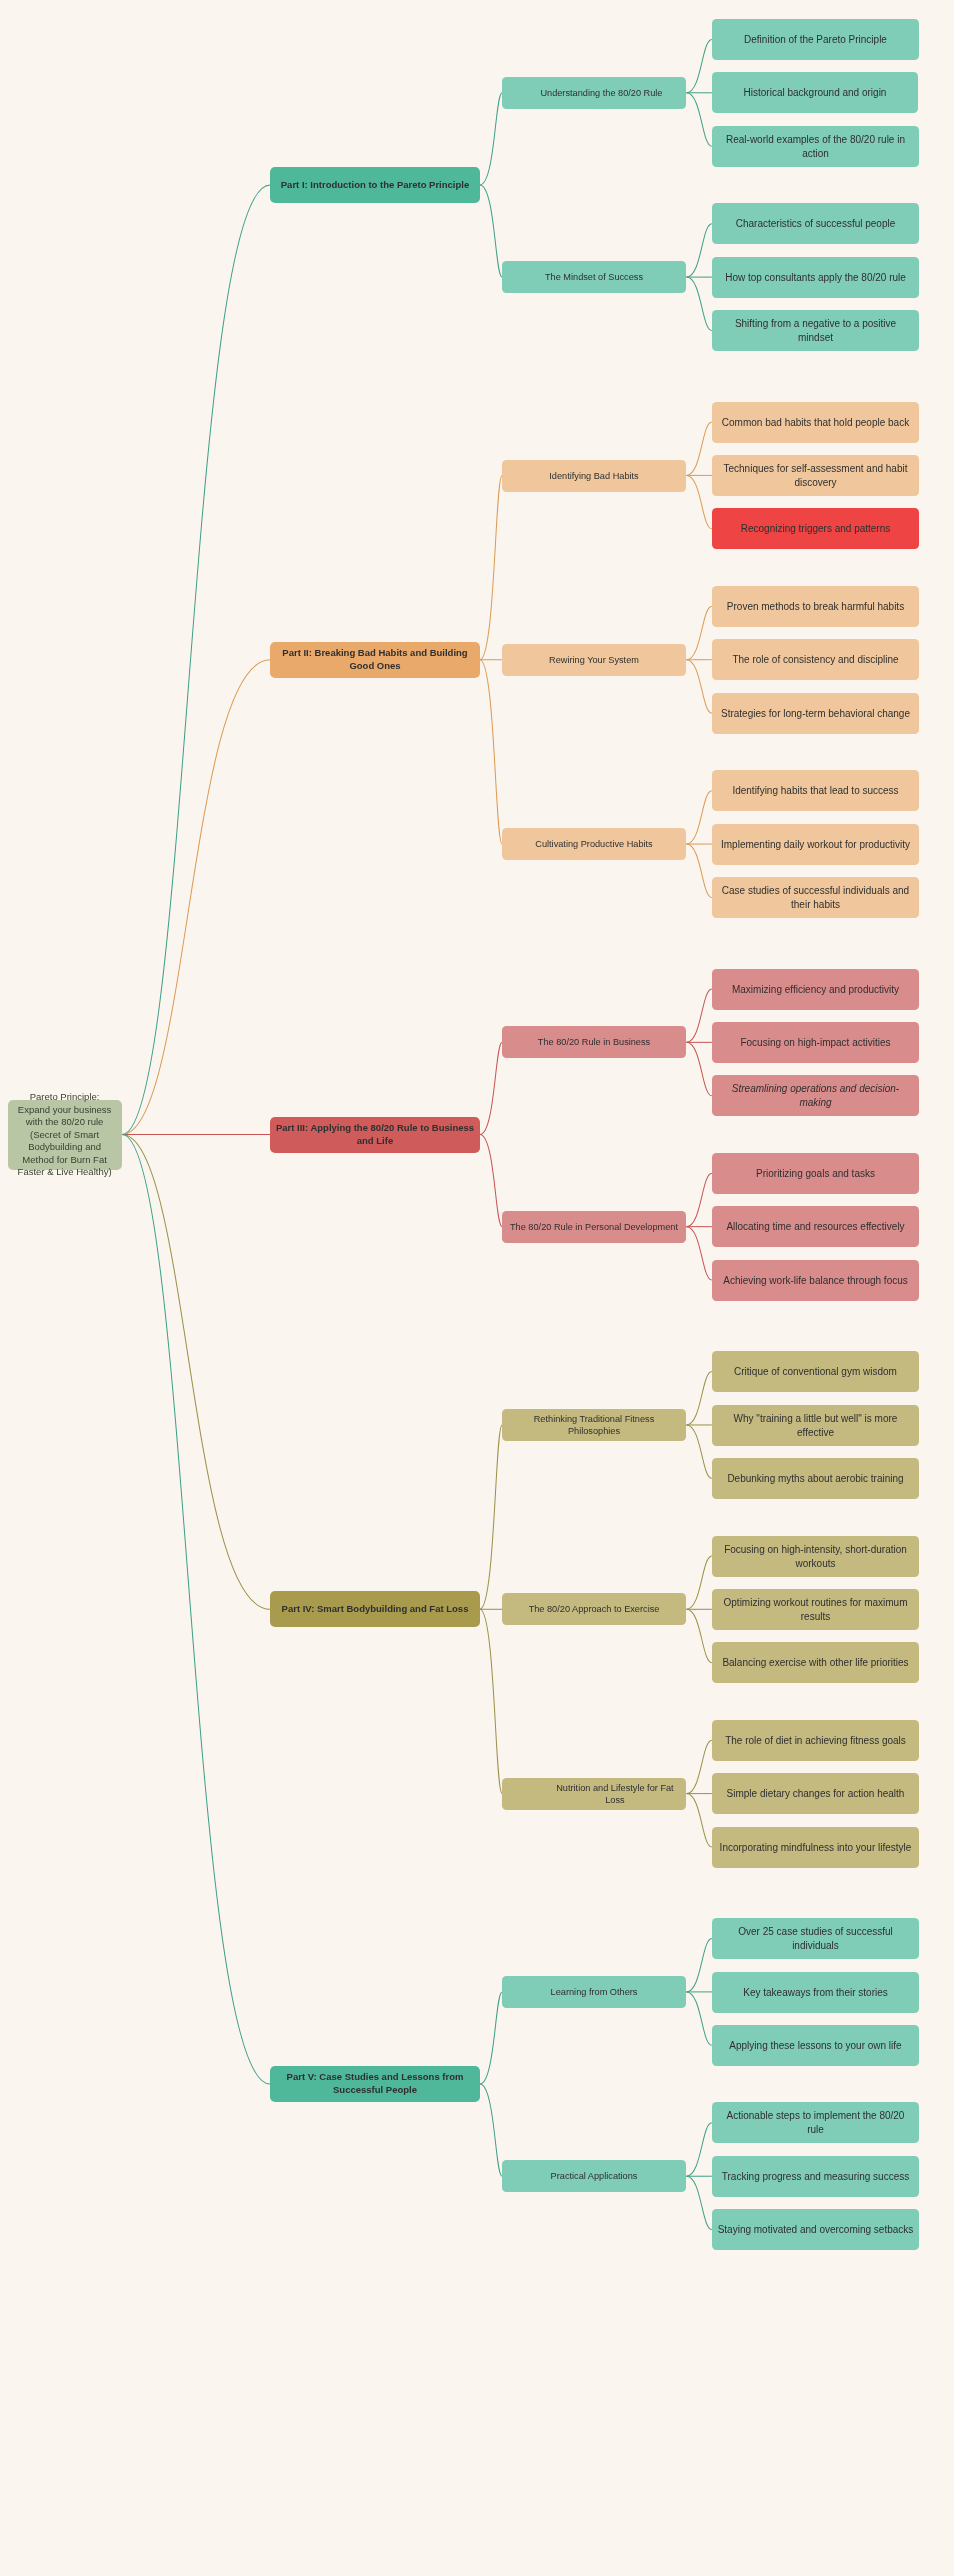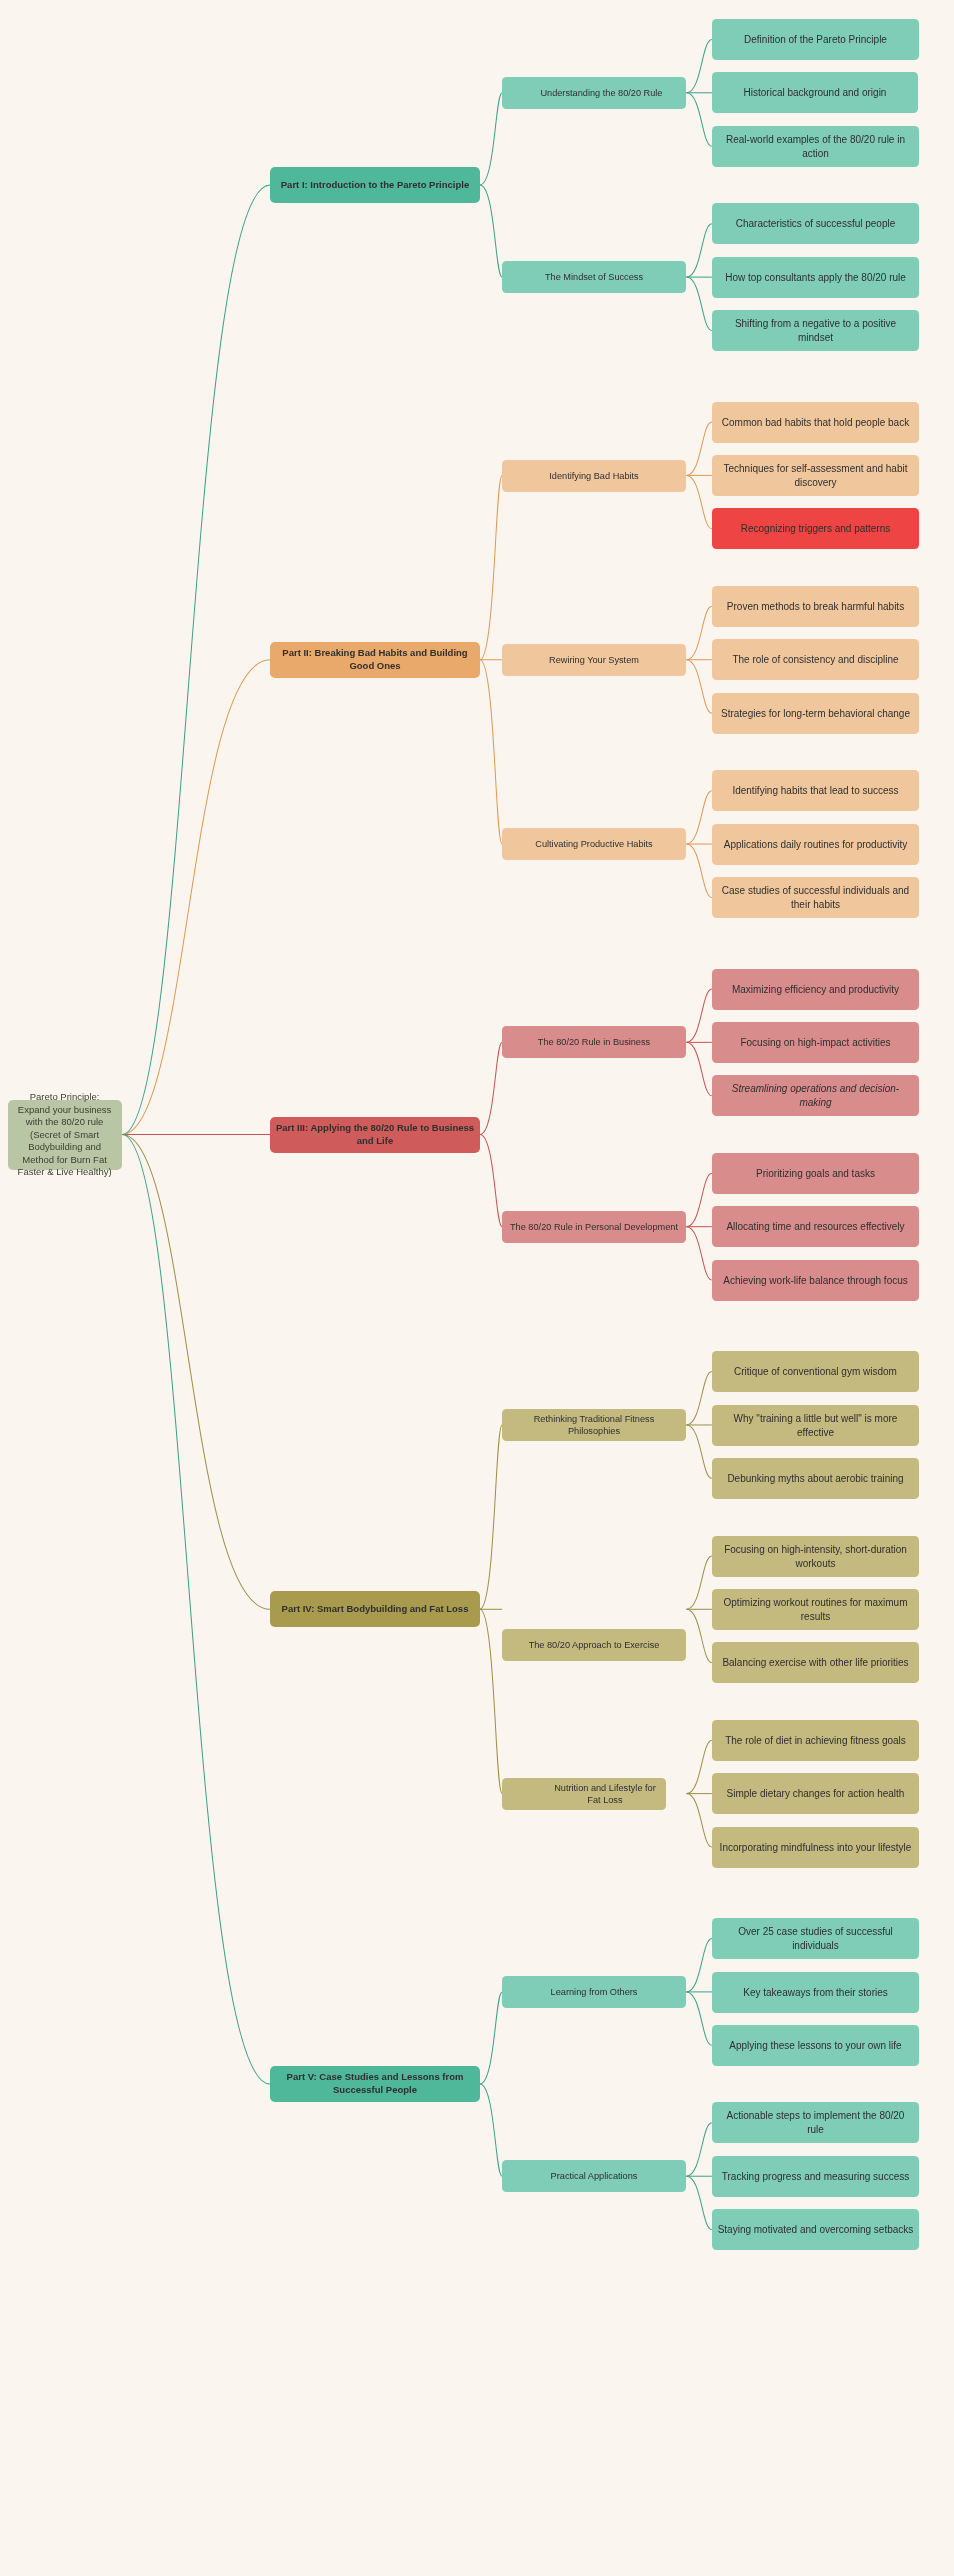"Applications daily routines for" div.node { text: Applications daily routines -> Implementing daily workout }
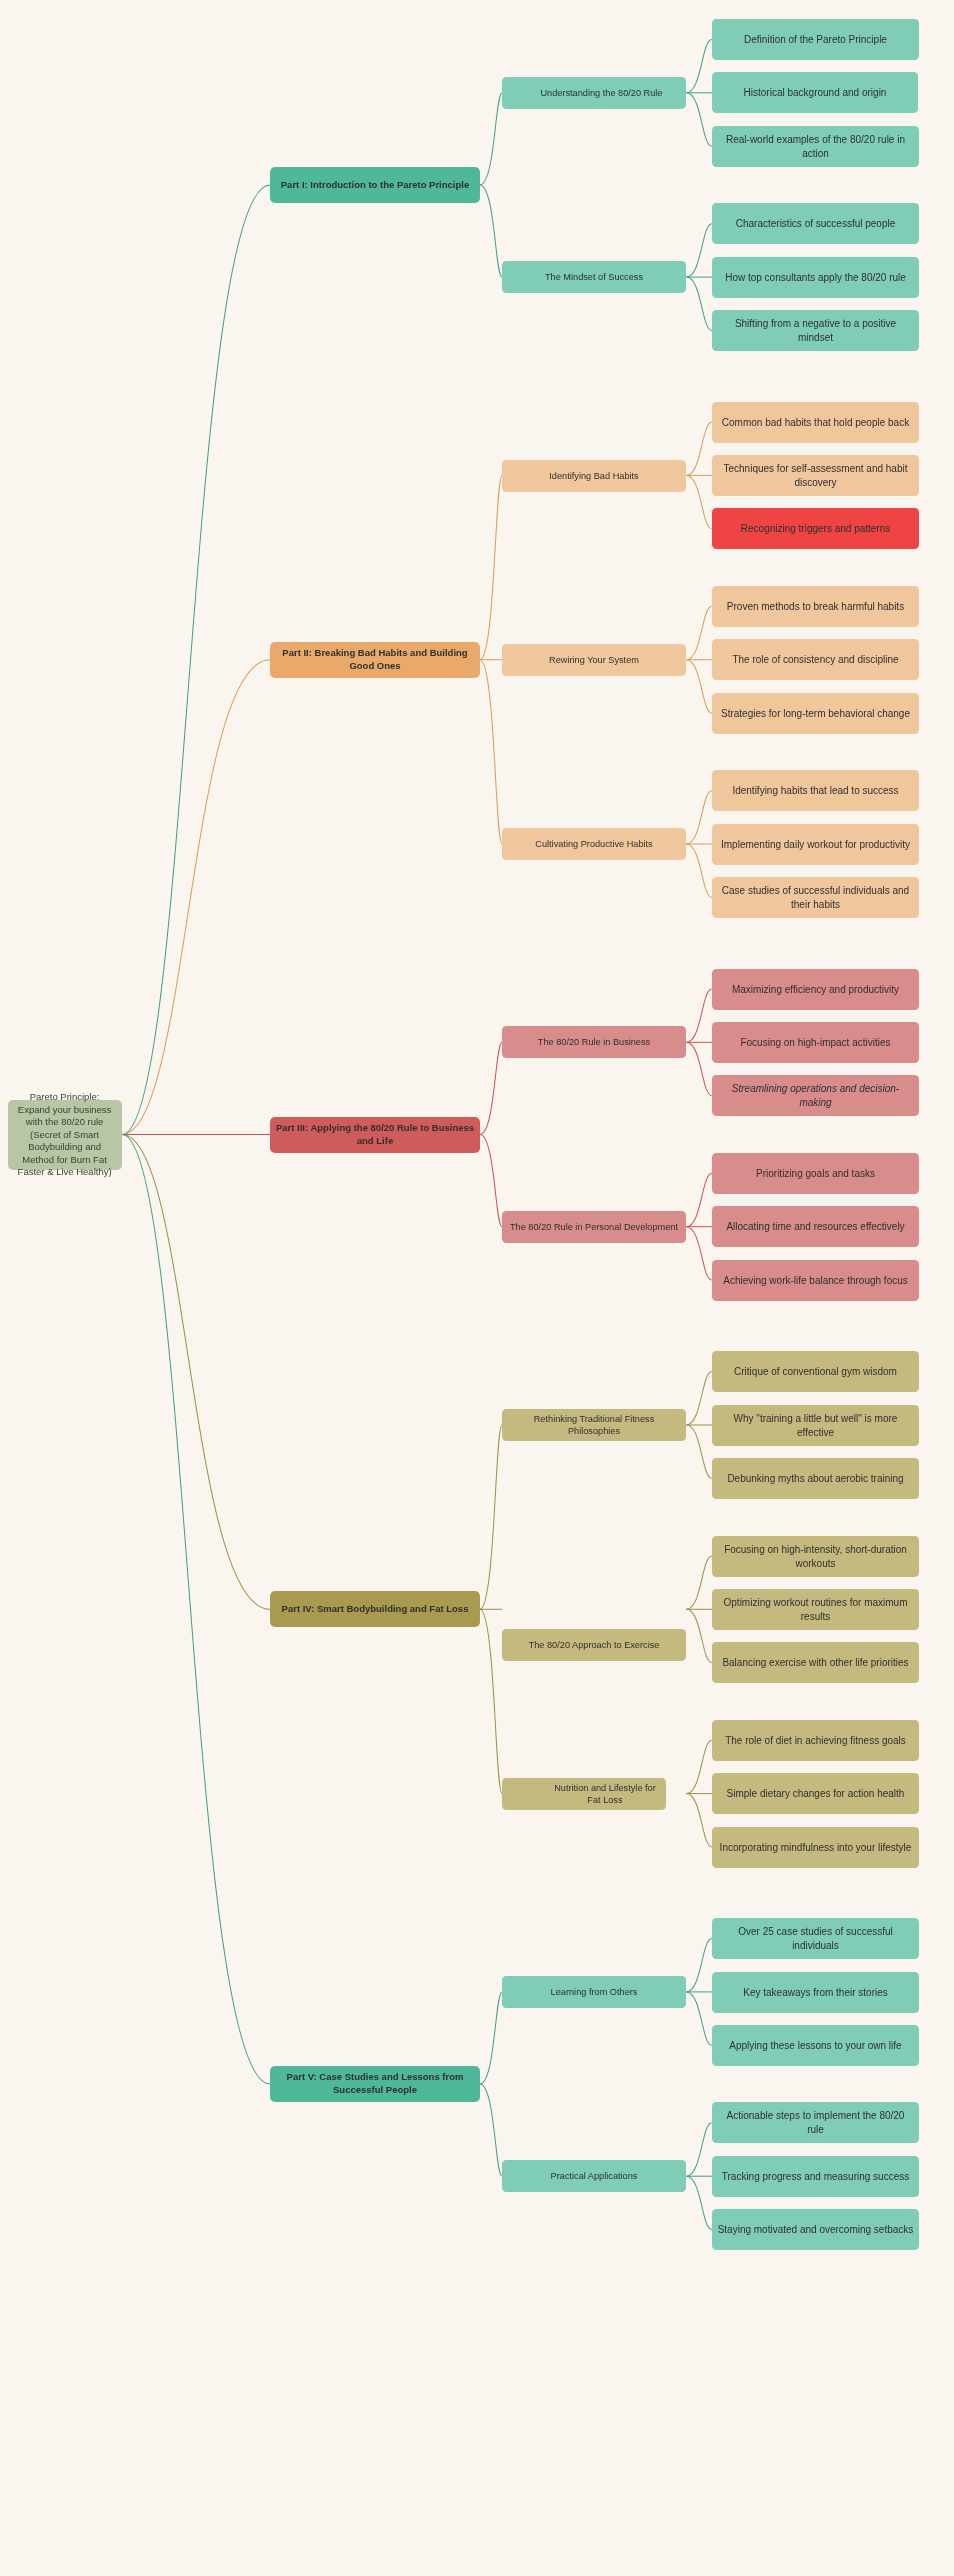"The 80/20 Approach to Exercise" div.node { margin-top: 36px -> none }
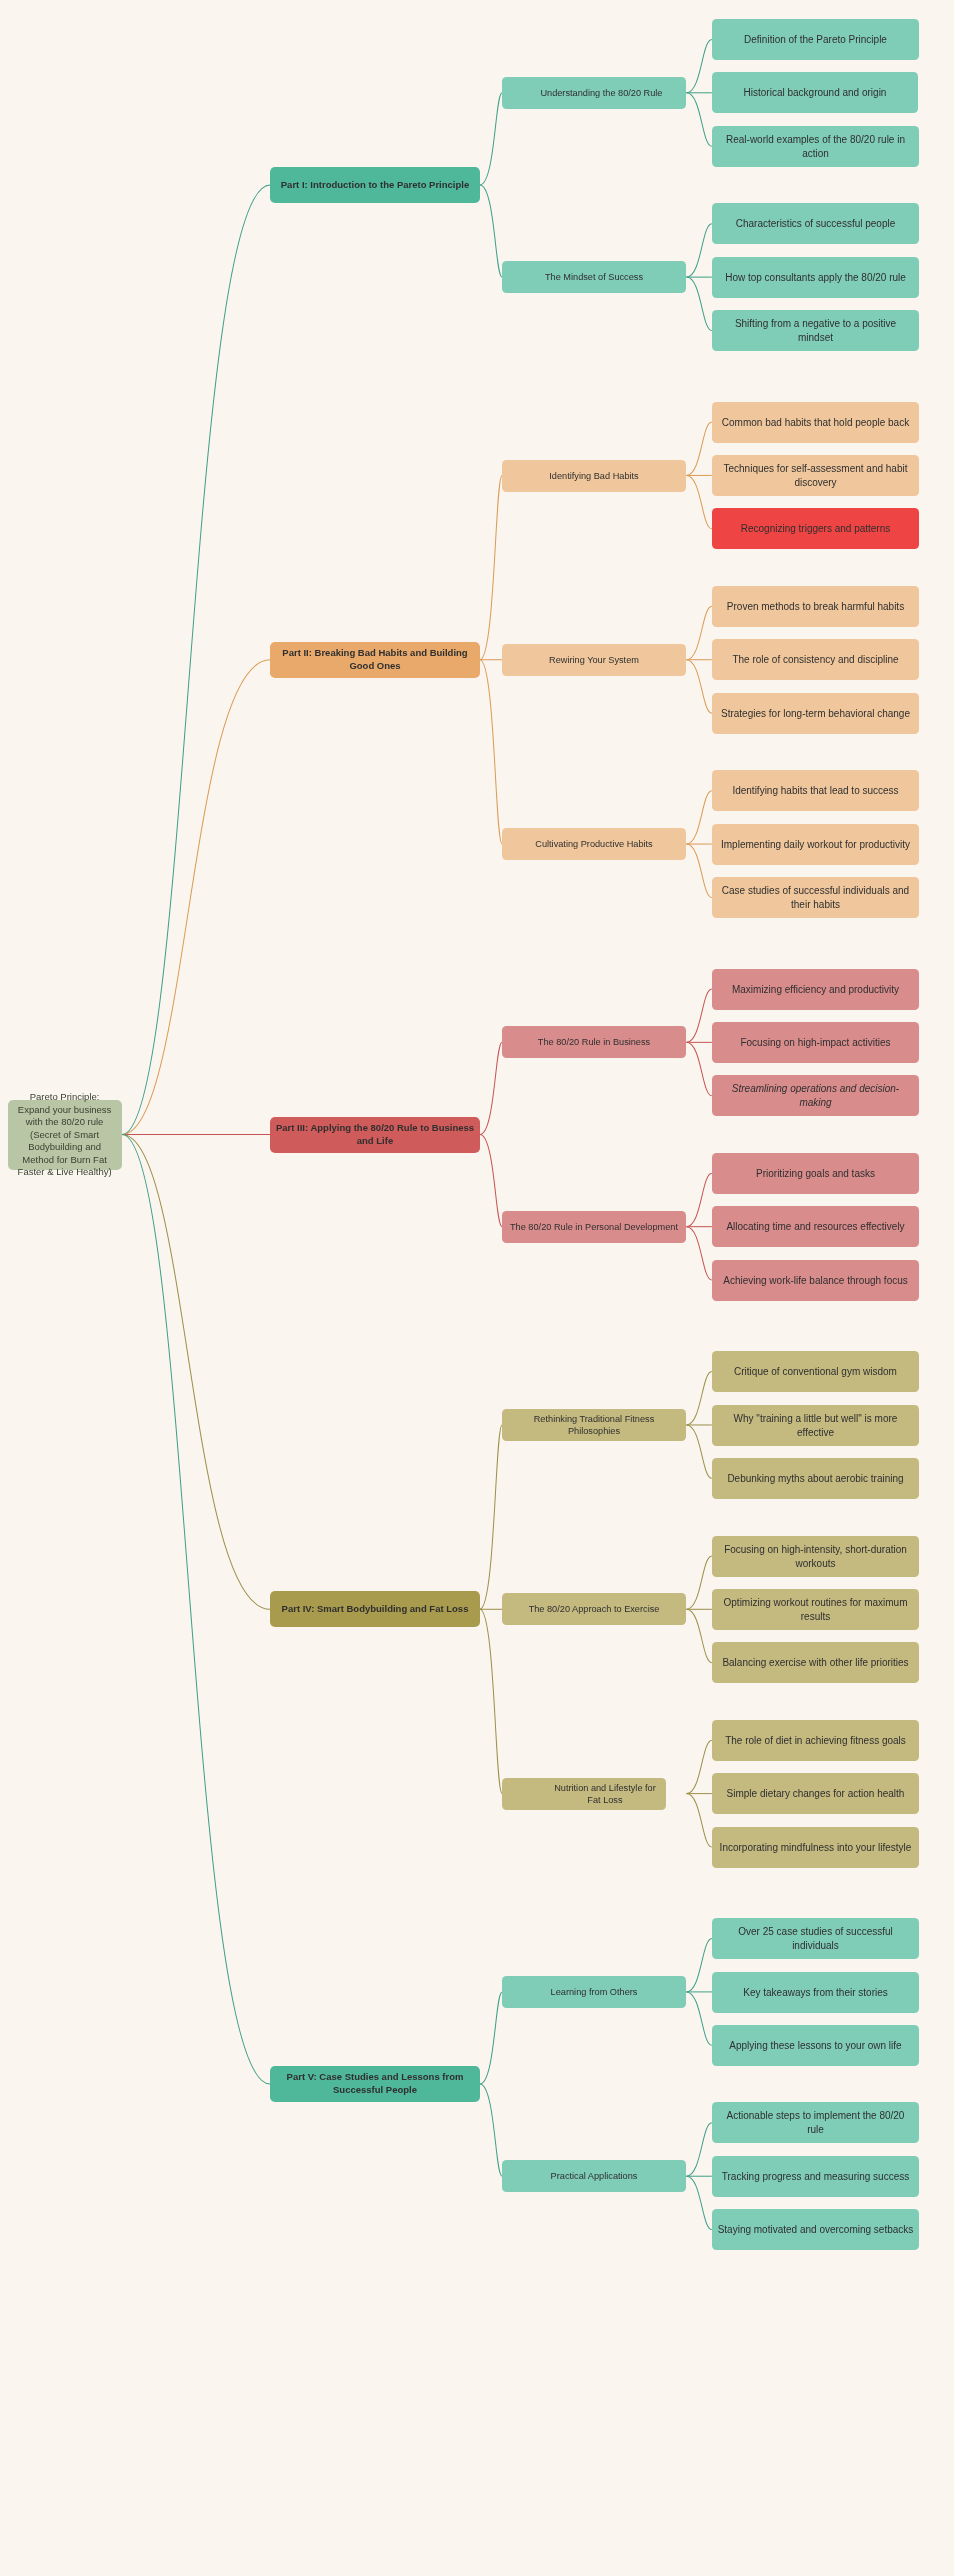"Nutrition and Lifestyle for Fat" div.node { width: 164px -> 184px }
